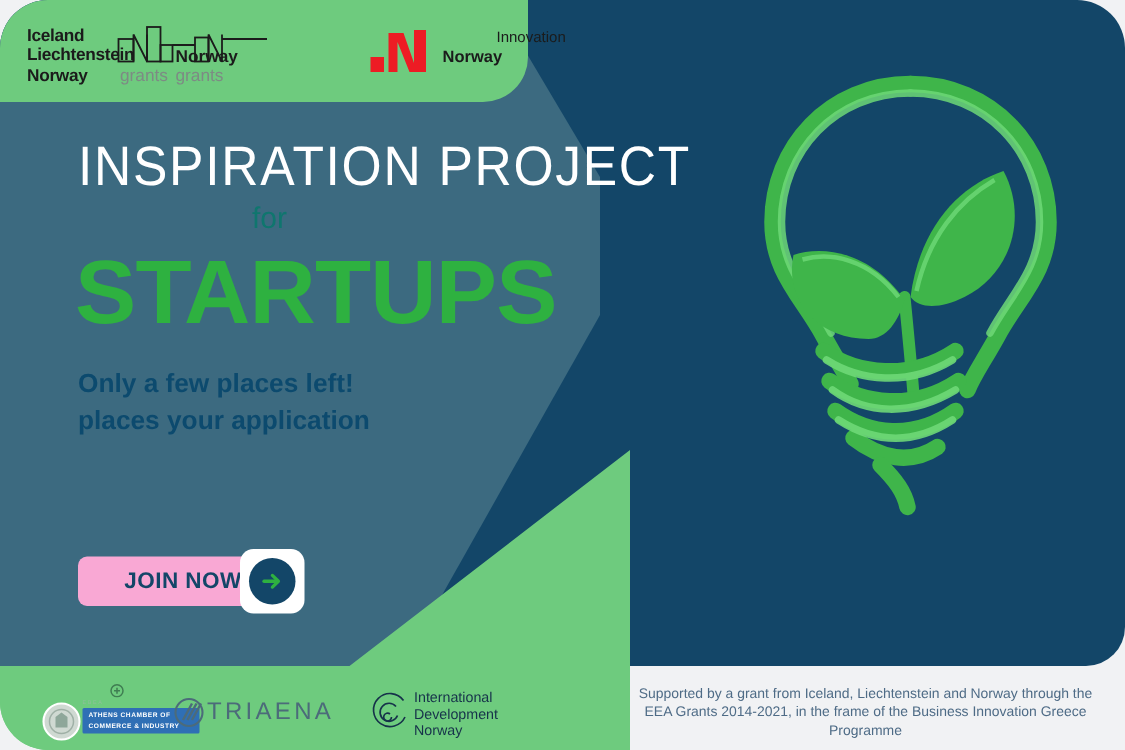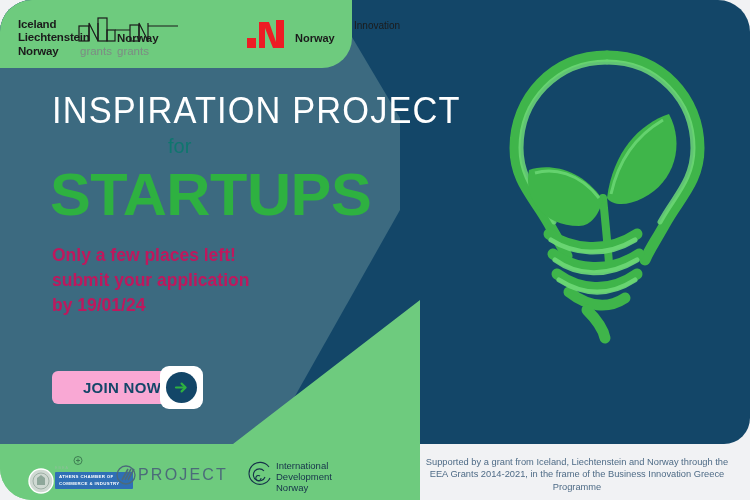"Innovation" .inno-text1 { left: 66px -> 43px }
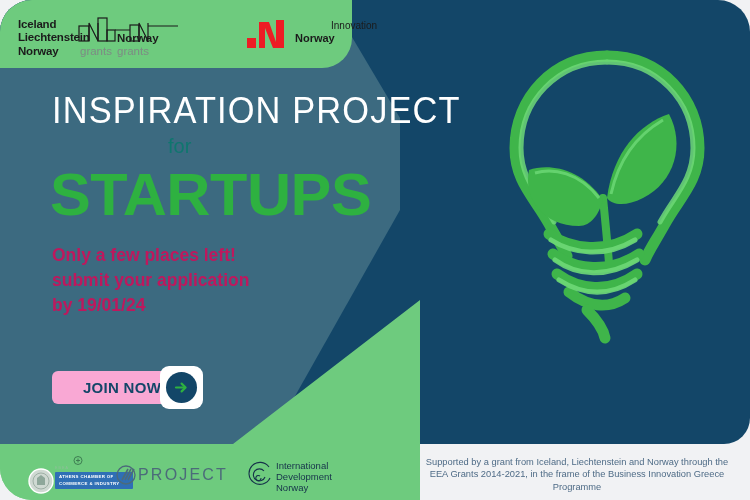"Only a few places left!" .body-copy { color: #be185d -> #0c4a6e }
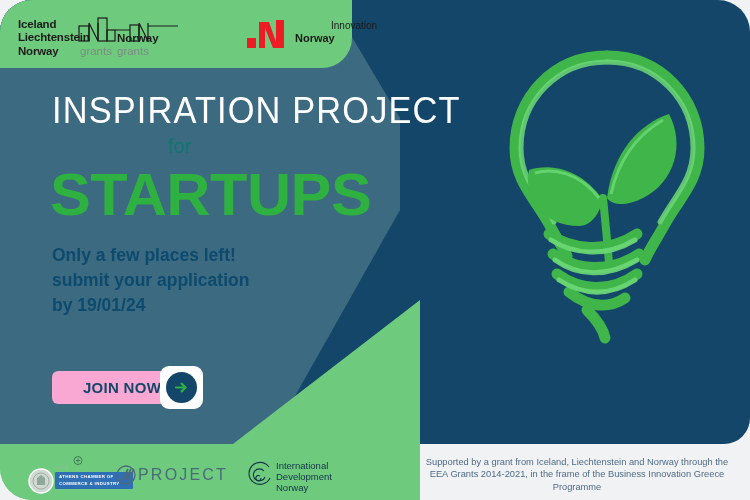"submit your application" div { text: submit -> places }
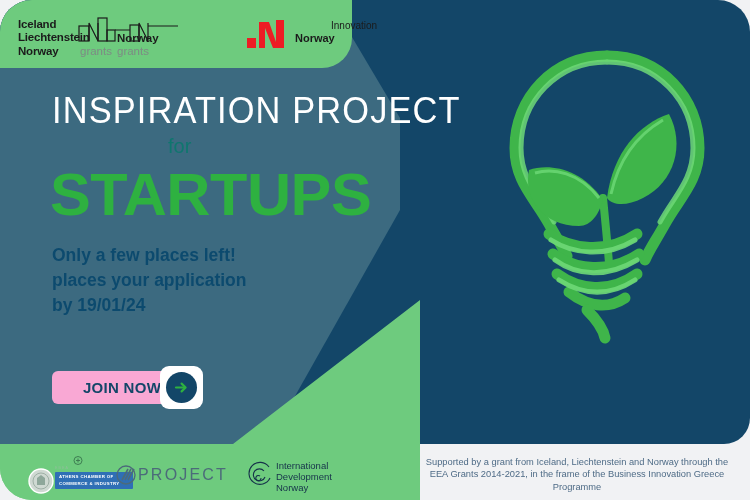"by 19/01/24" div { html: <div>by 19/01/24</div> -> none }
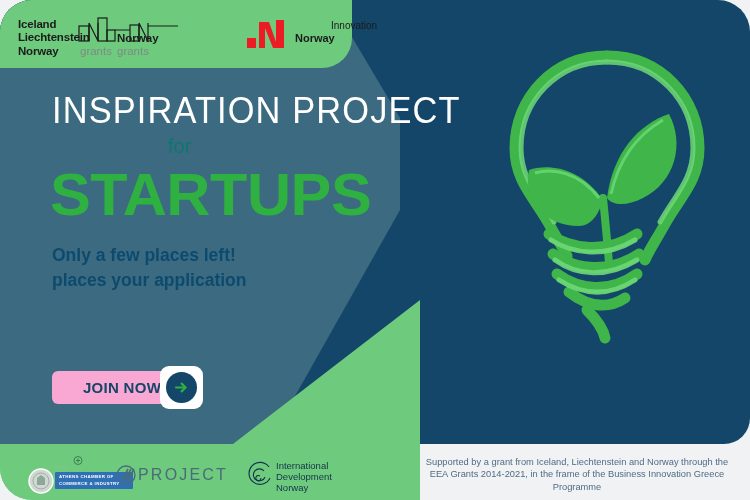"PROJECT" span.tri-text { text: PROJECT -> TRIAENA }
